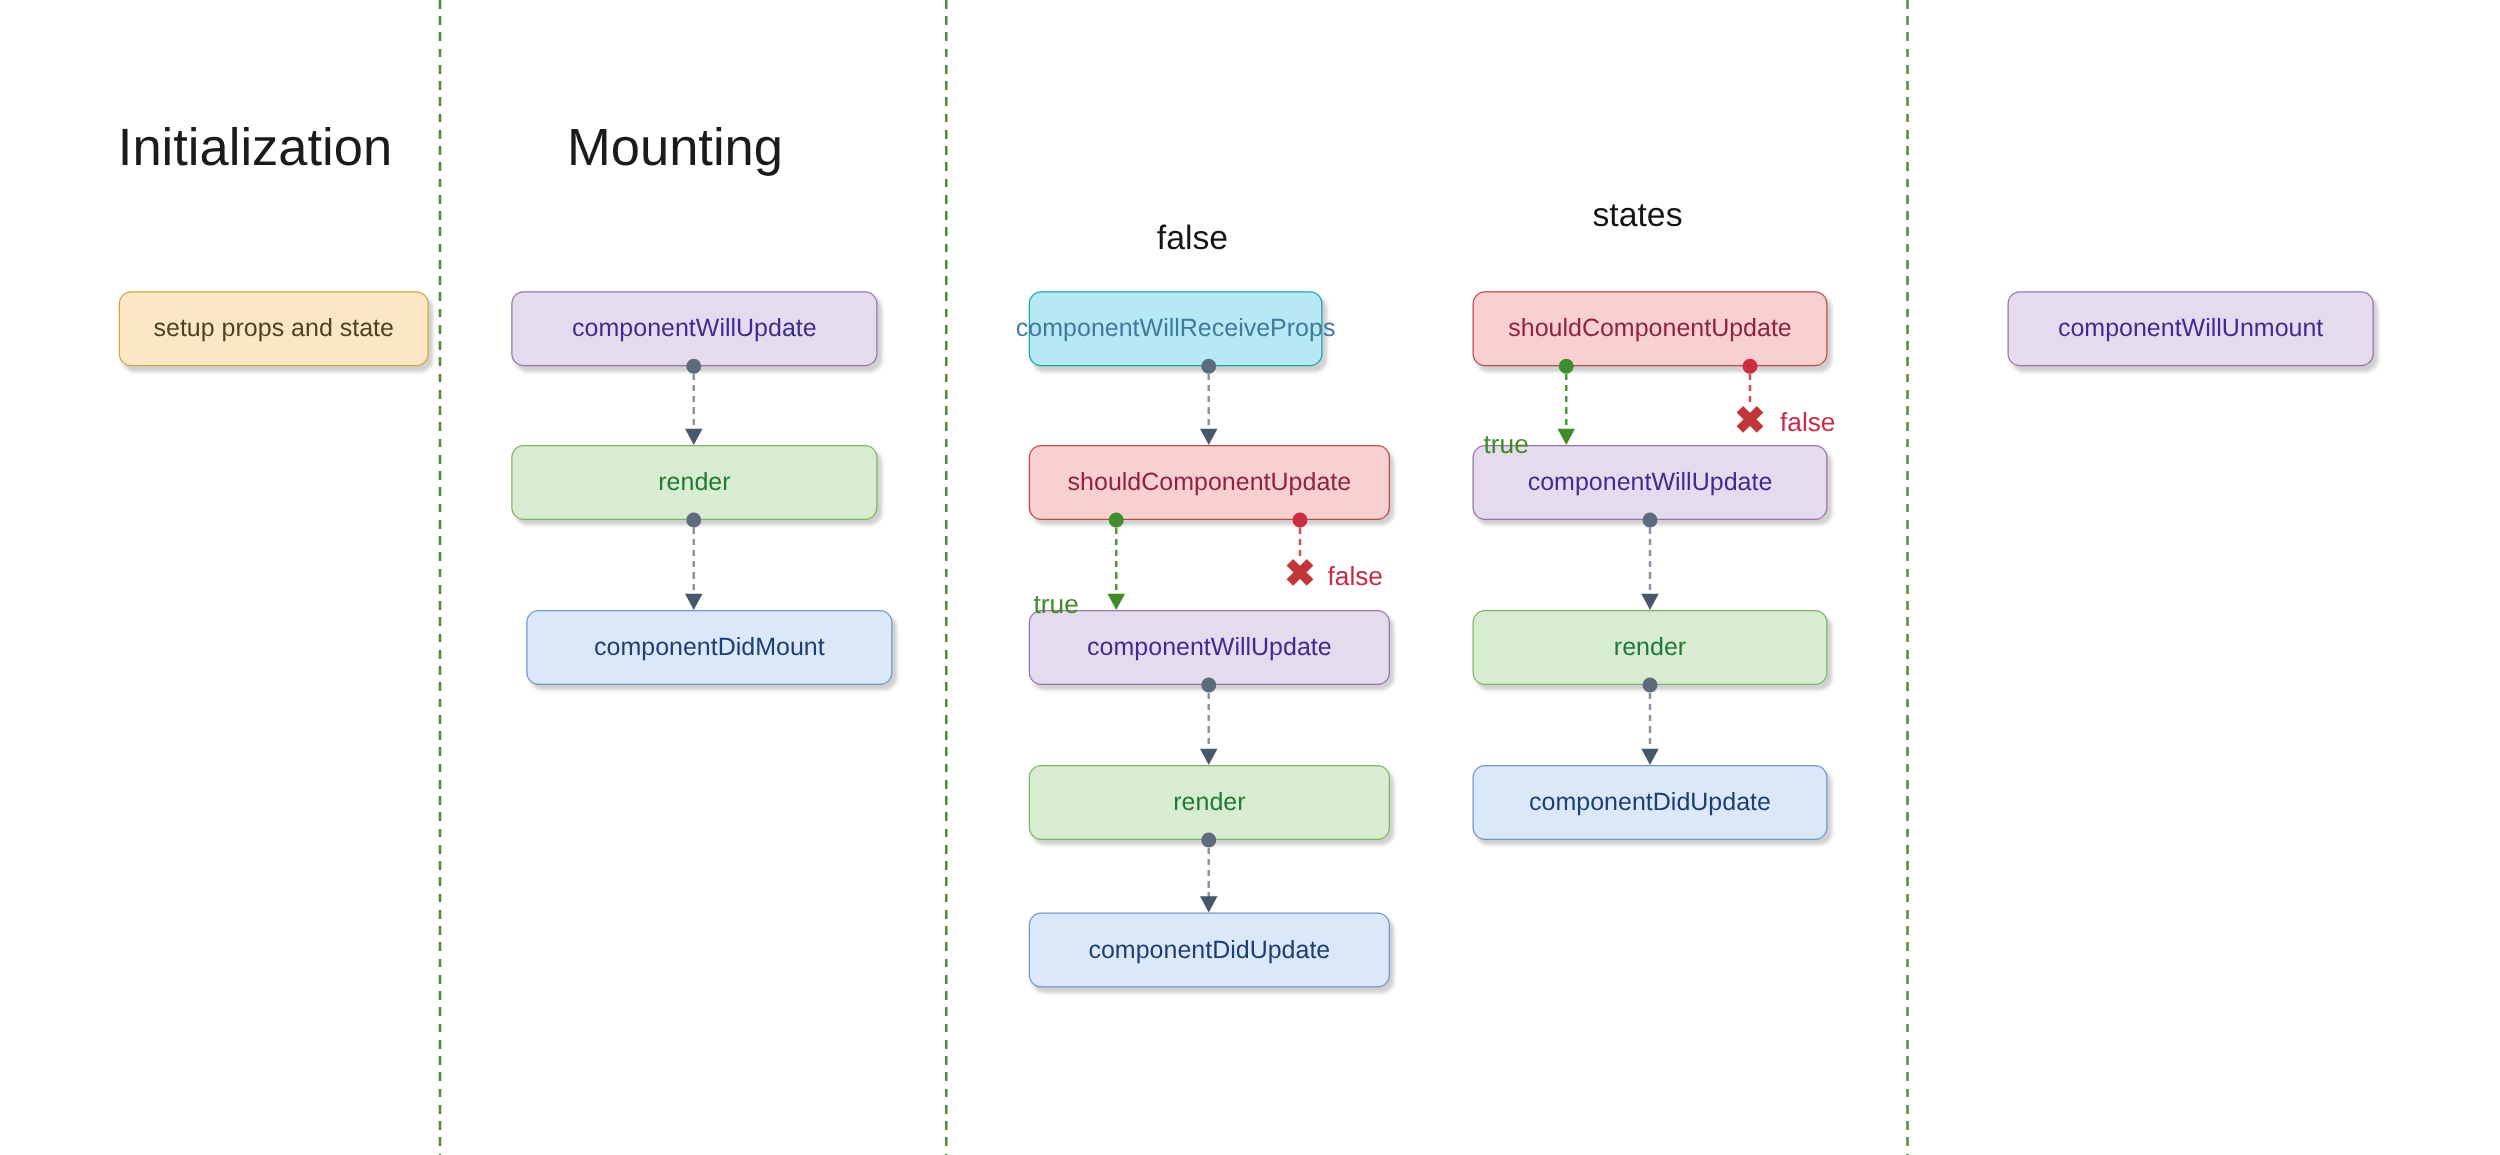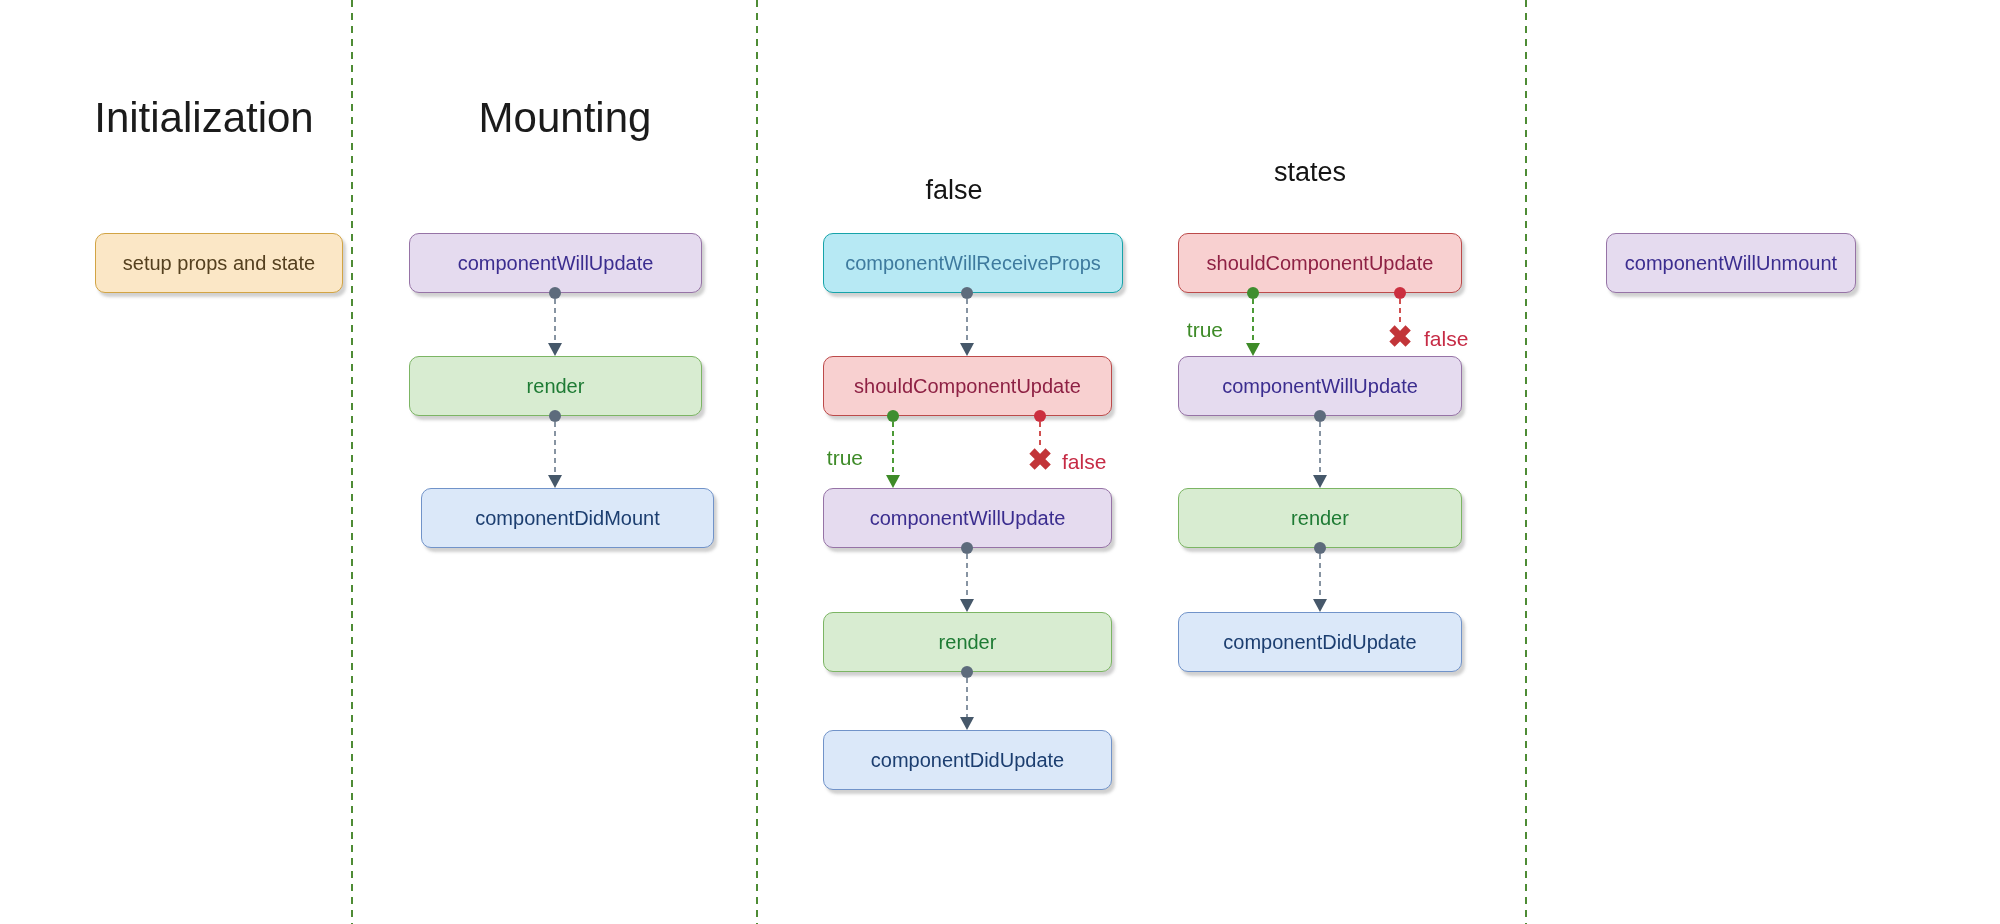"Mounting" div.phase-title { left: 345px -> 320px }
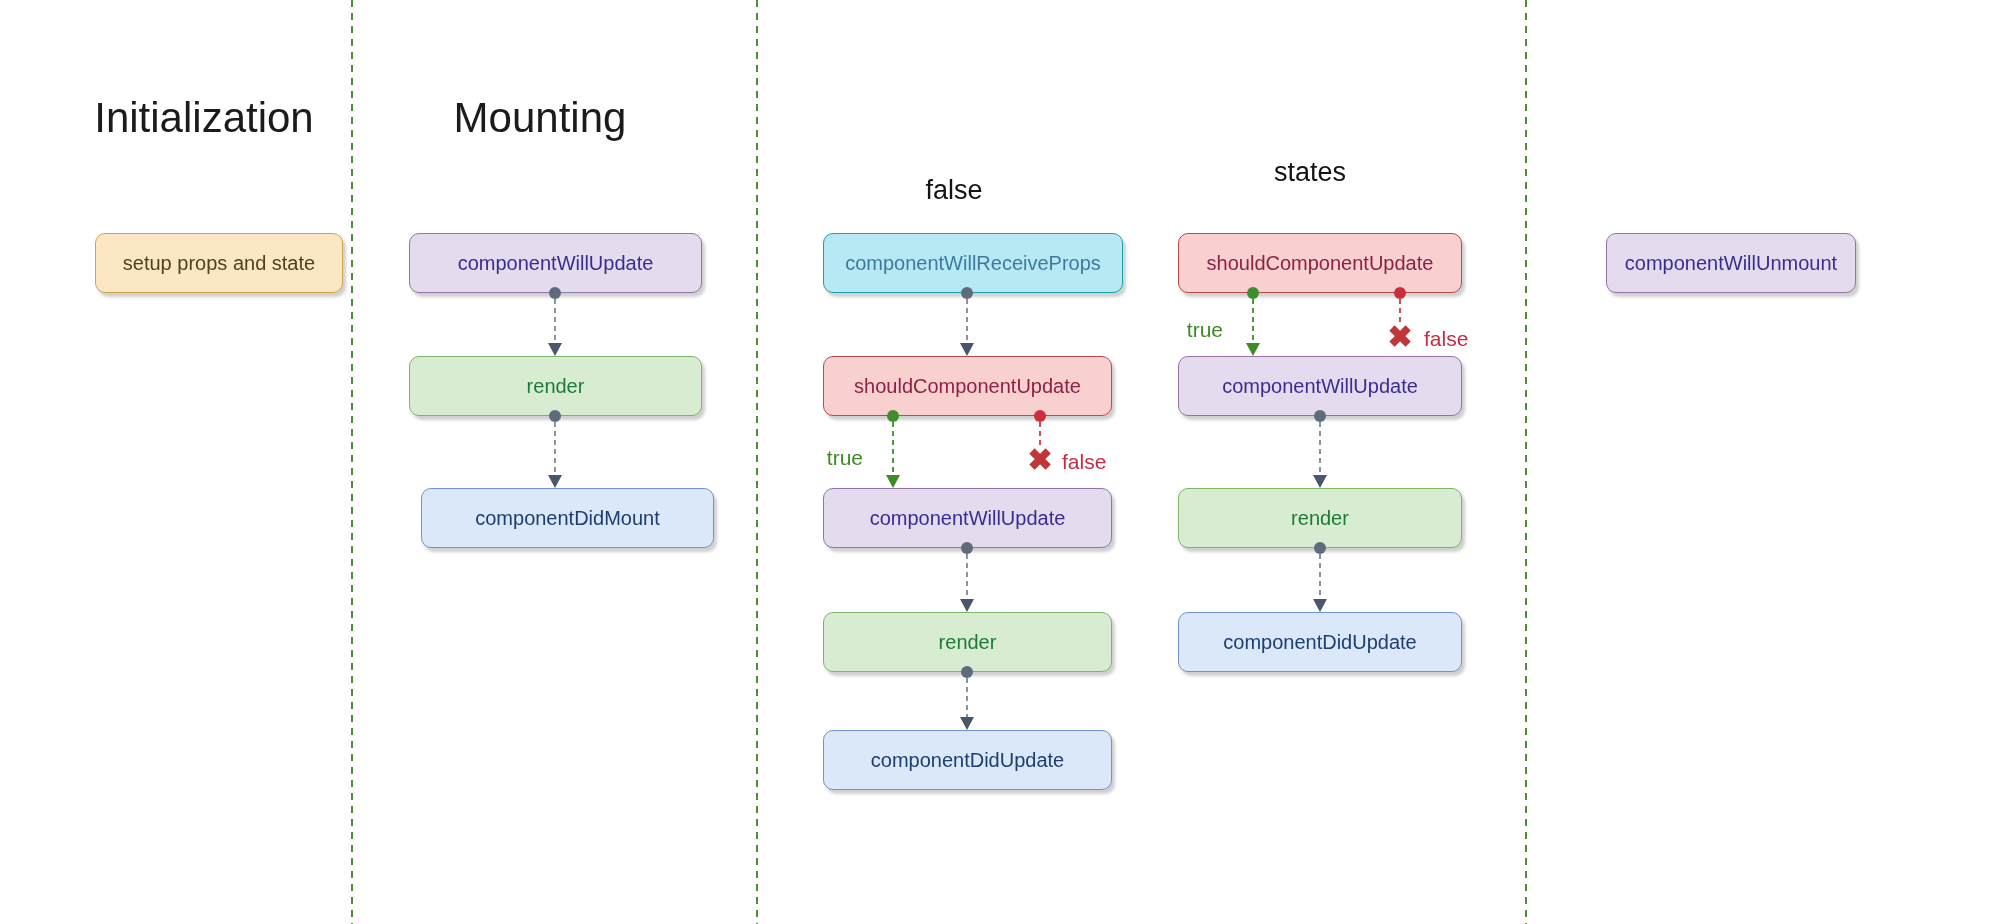"componentWillReceiveProps" div.node { width: 300px -> 235px }
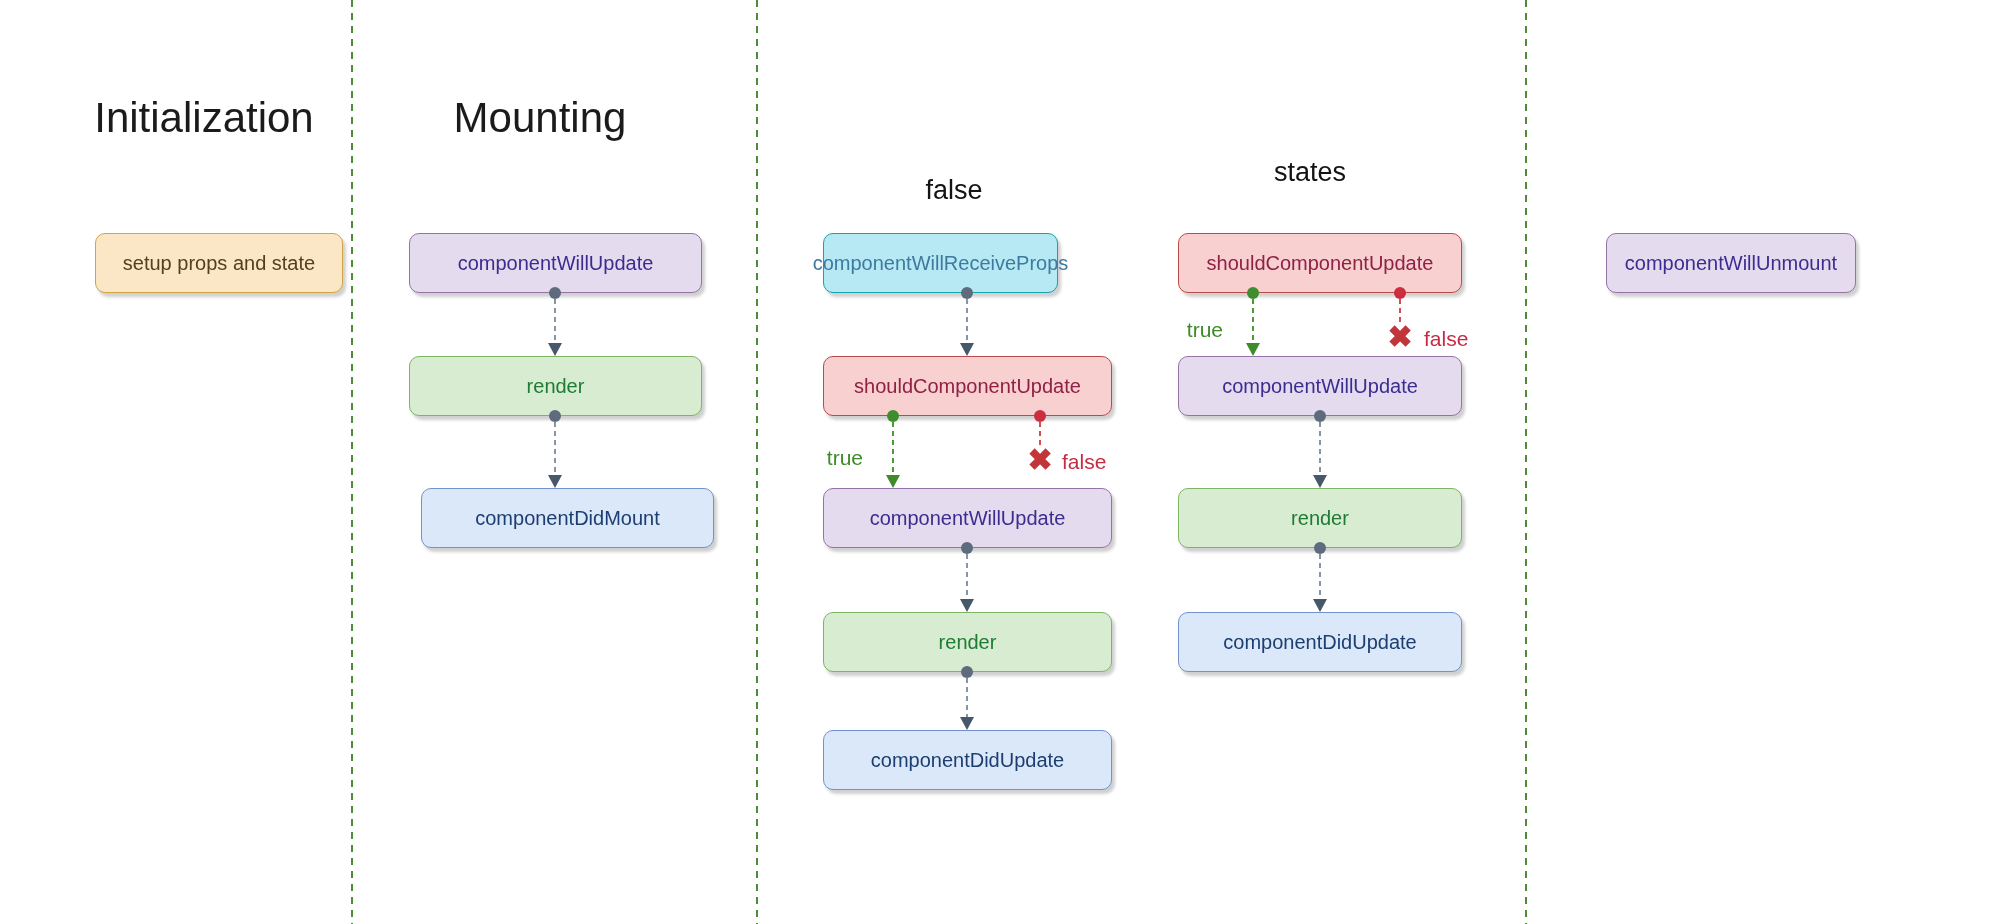"componentWillUnmount" div.node { width: 250px -> 293px }
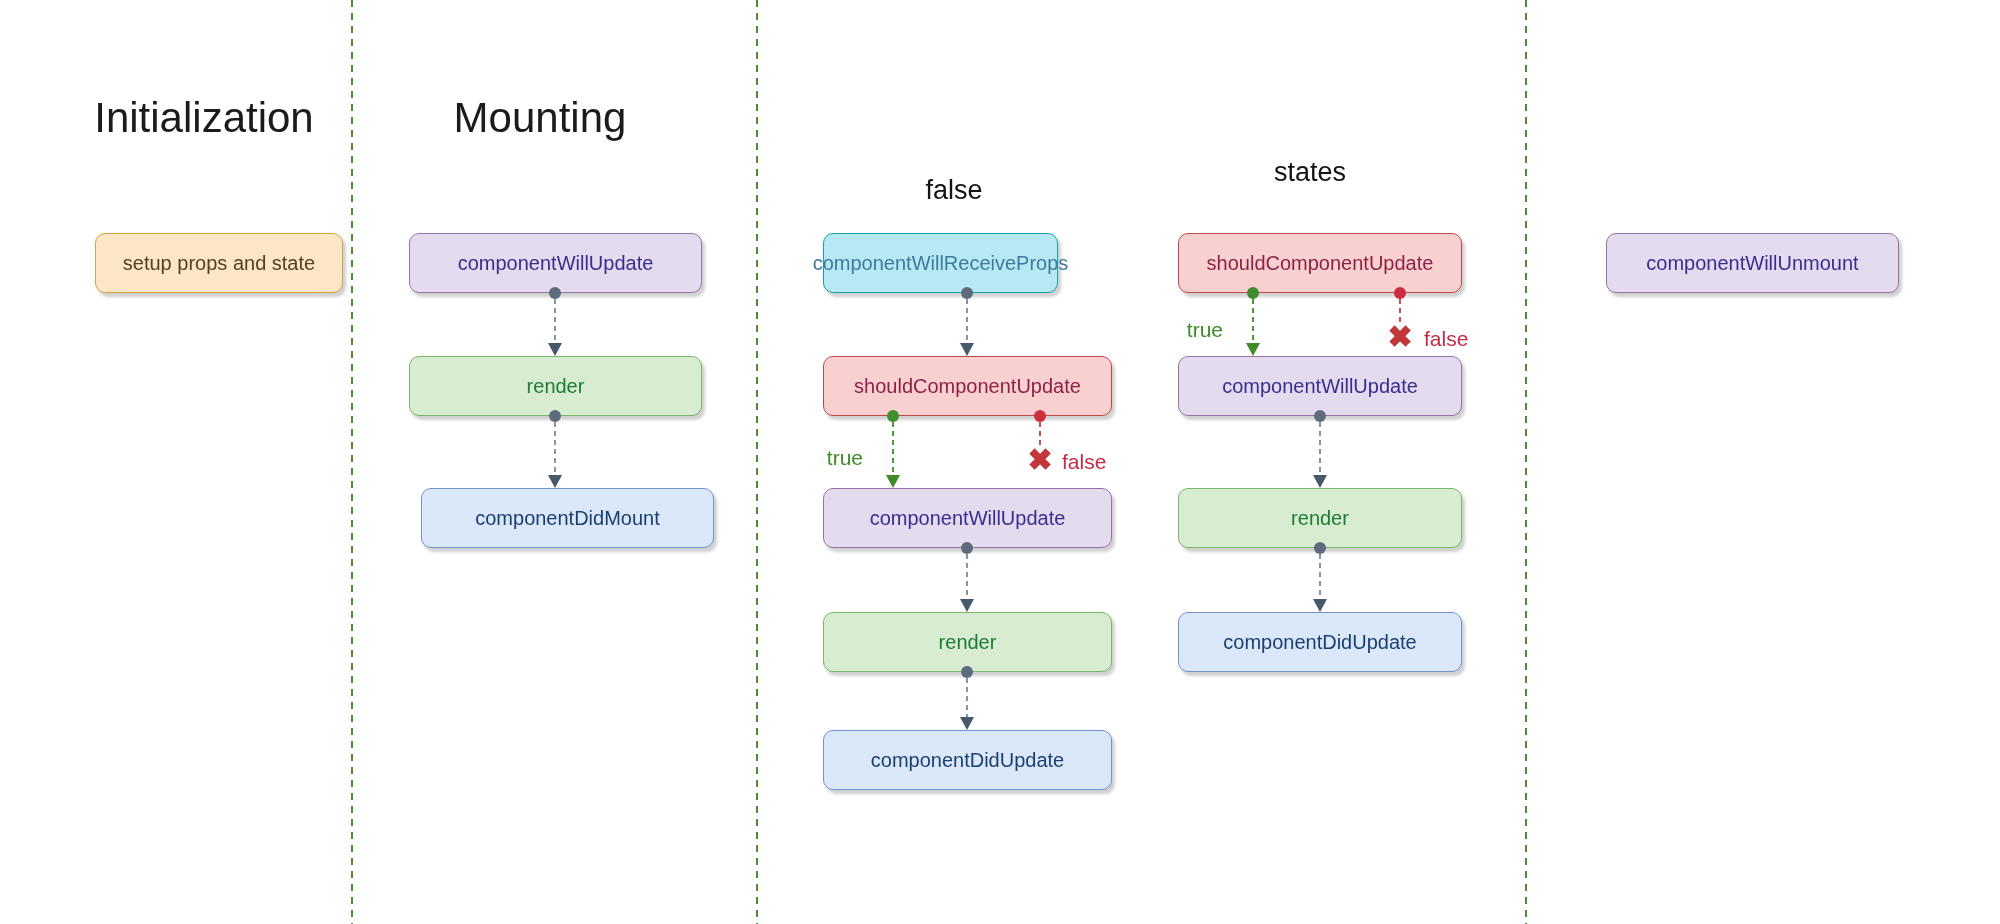"true" .edge-label.right { margin-top: none -> 26px }
